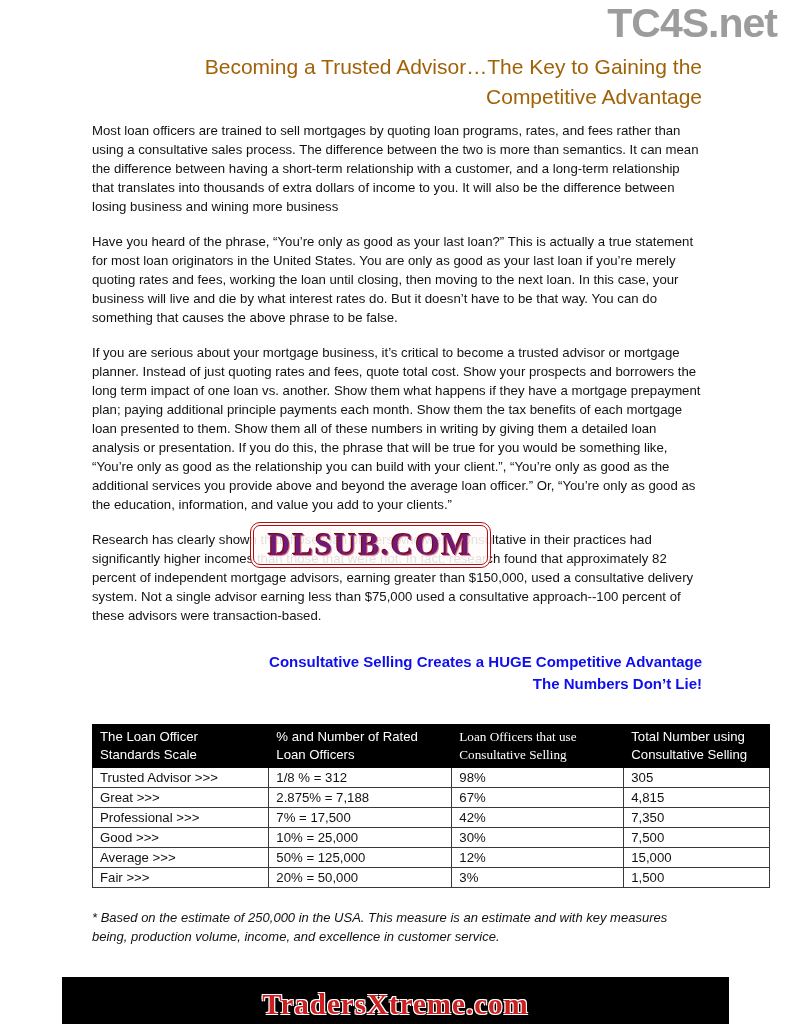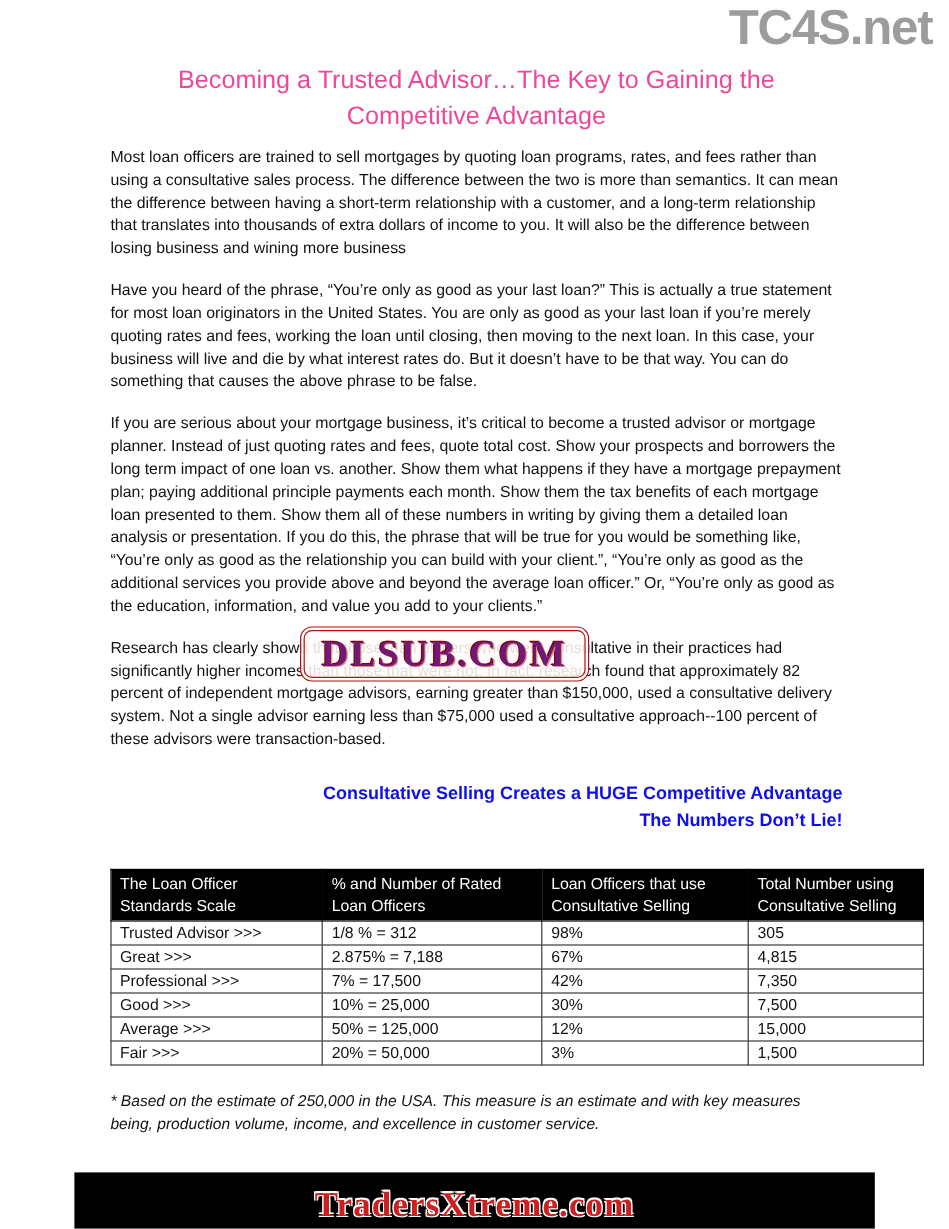"Becoming a Trusted Advisor…The Key" .title { color: #ec4899 -> #a16207; text-align: center -> right }
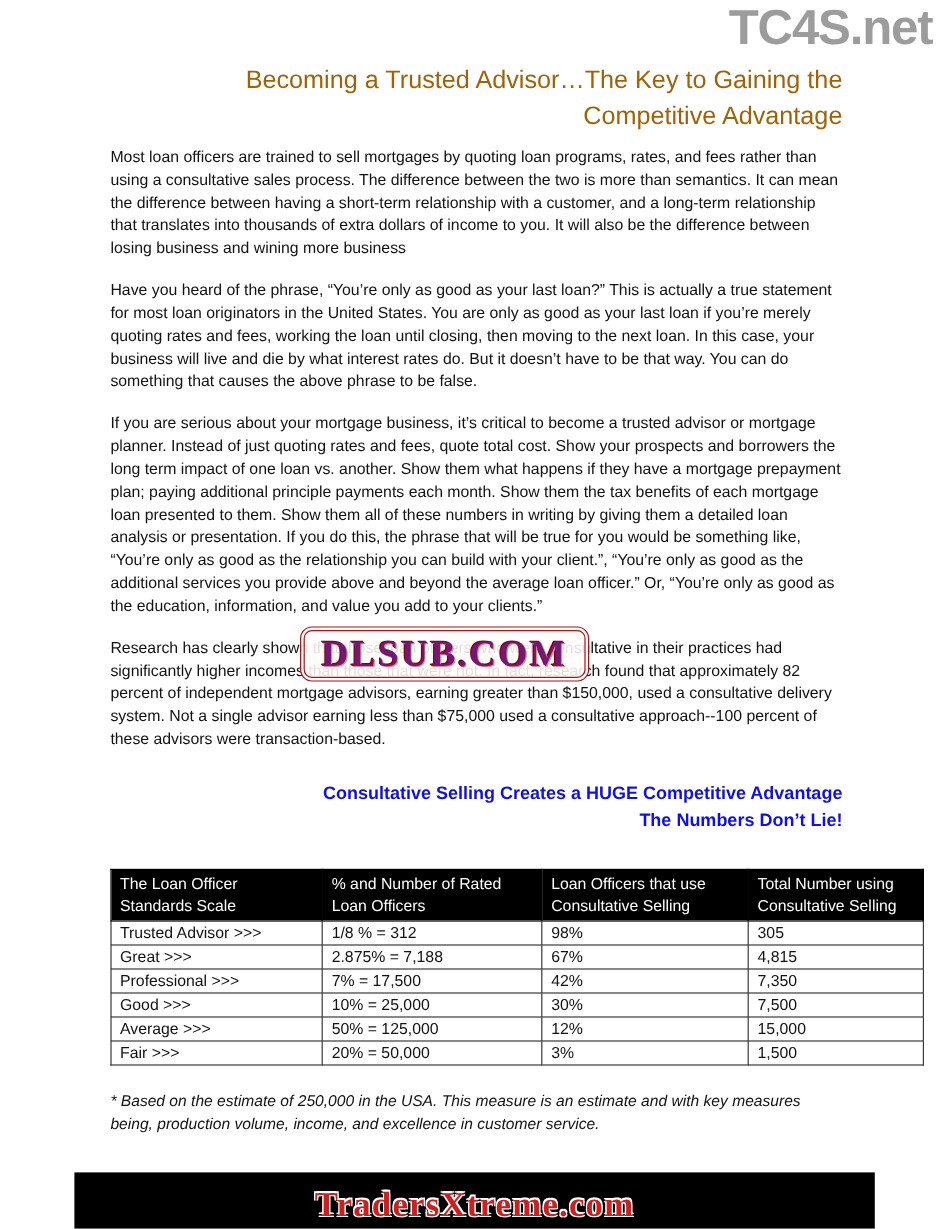"Loan Officers that use Consultative" .col3 { font-family: none -> Liberation Serif, serif }
